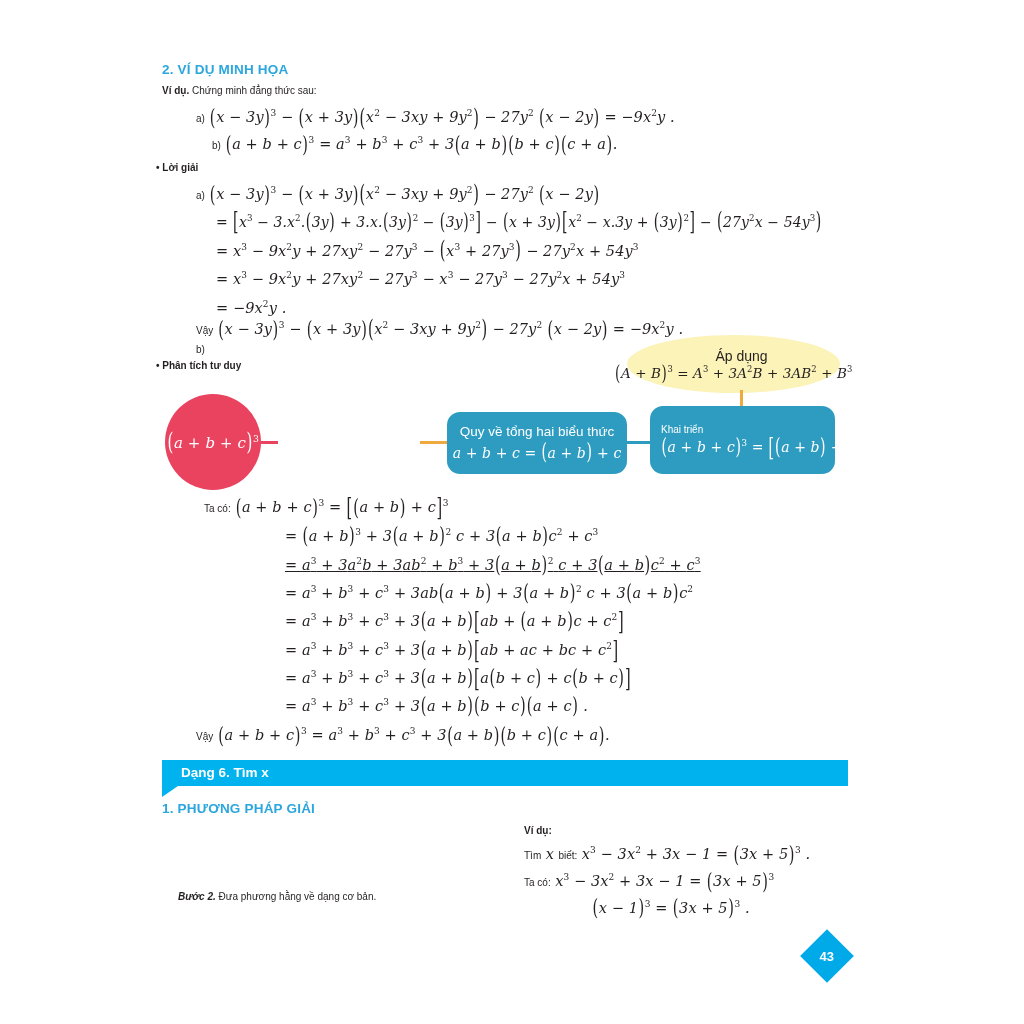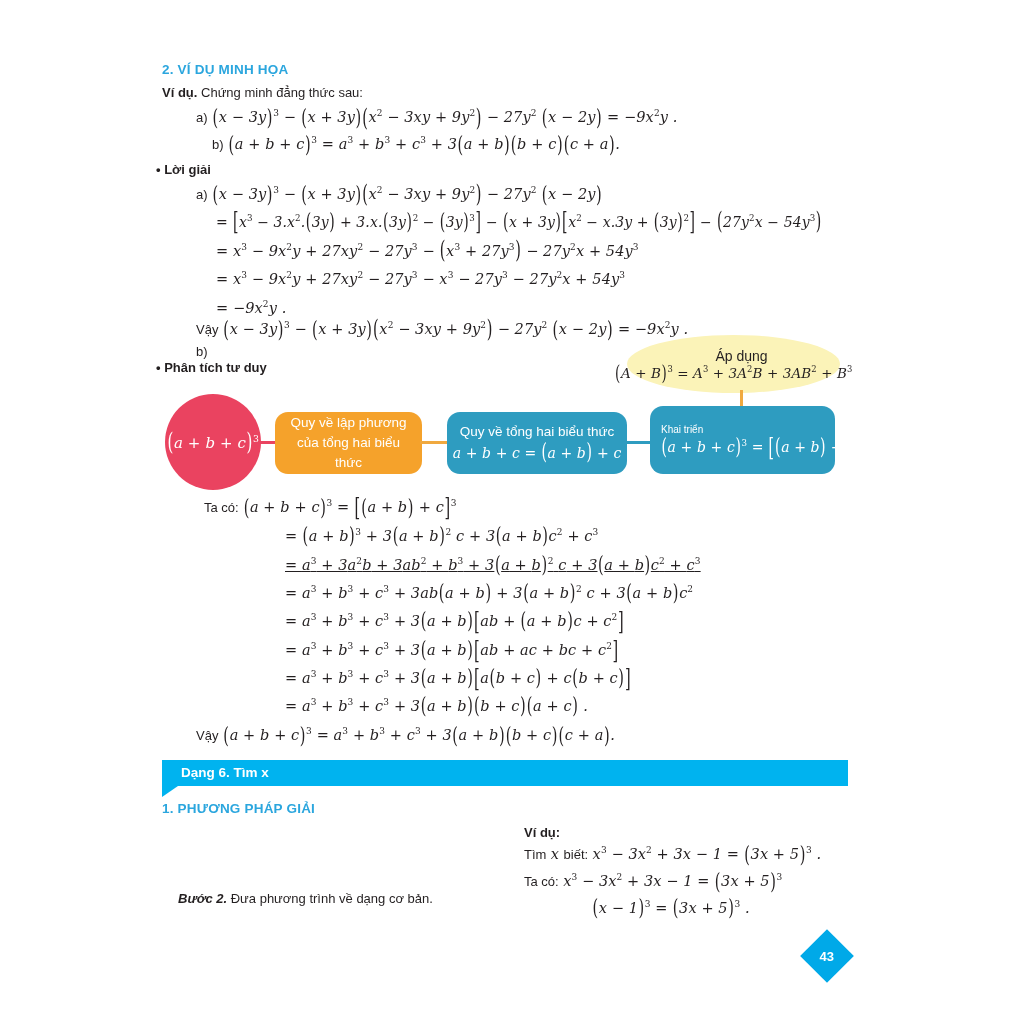"Ví dụ. Chứng minh đẳng" .txt { font-size: 13px -> 10px }
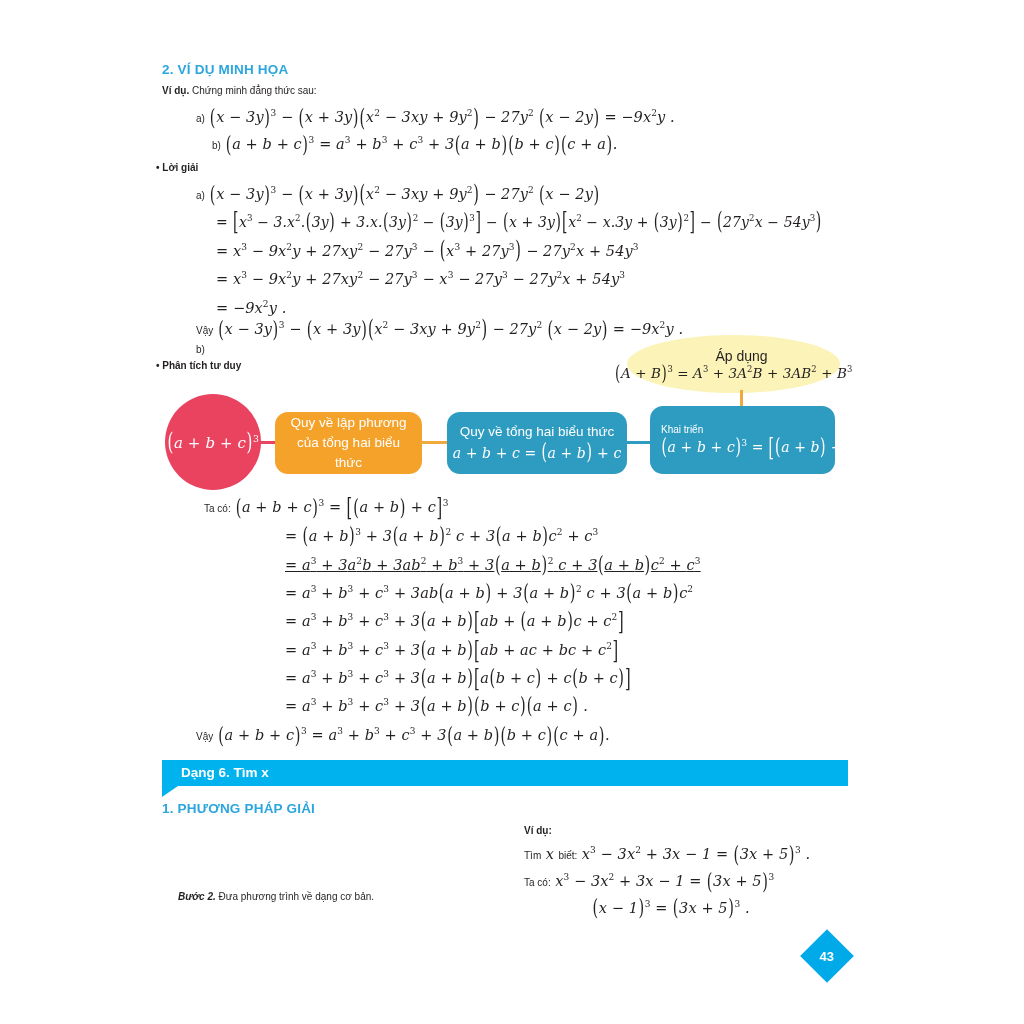"Quy về lập phương" div.node-box { html: <div> <div>Quy về lập phương</div> <div>của tổng hai biểu thức</div> </div> -> none }
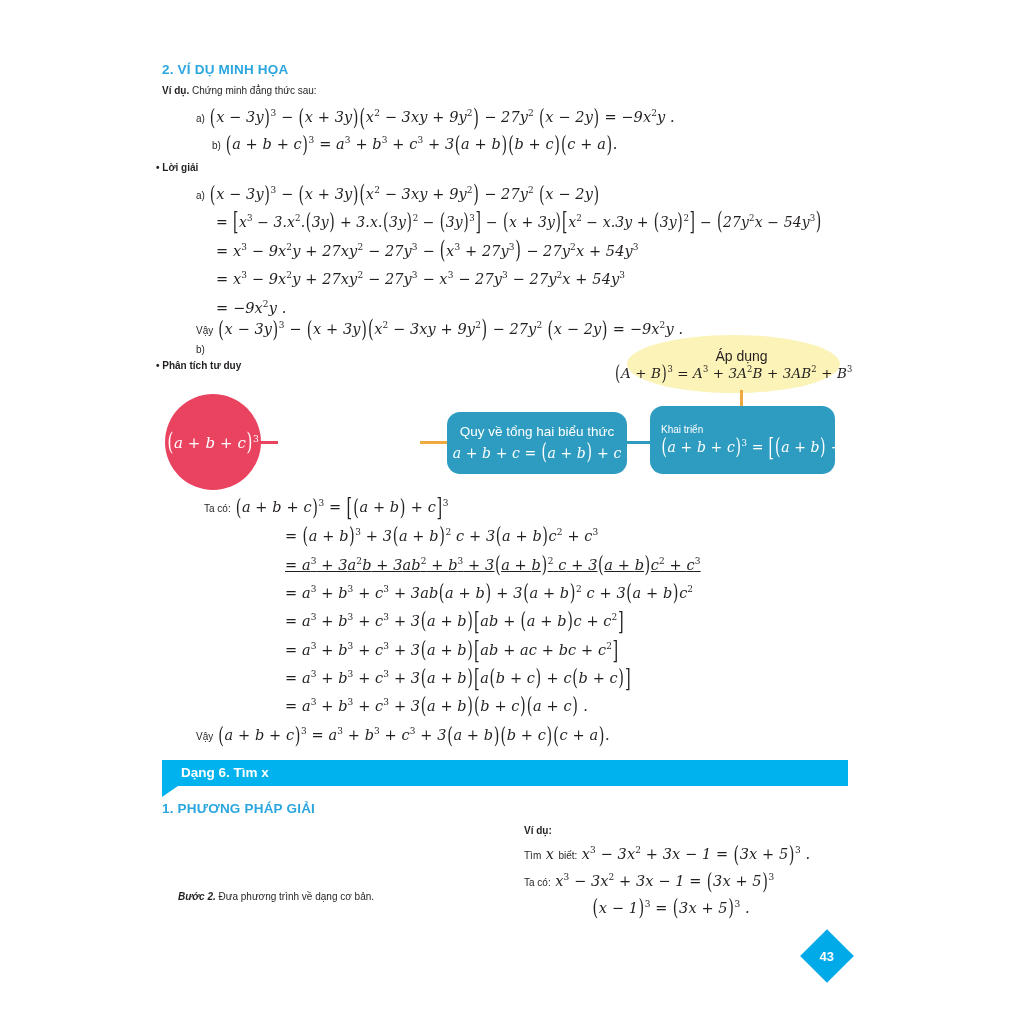"Đưa phương trình về dạng" span { text: trình -> hằng }
